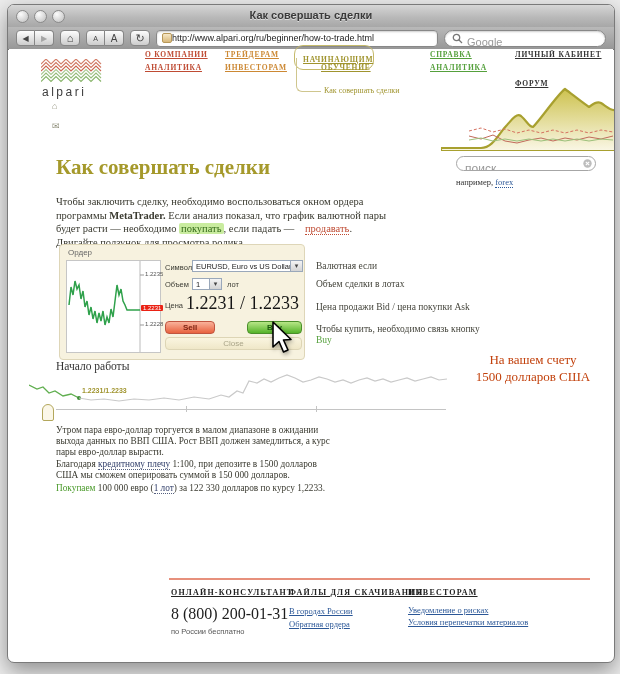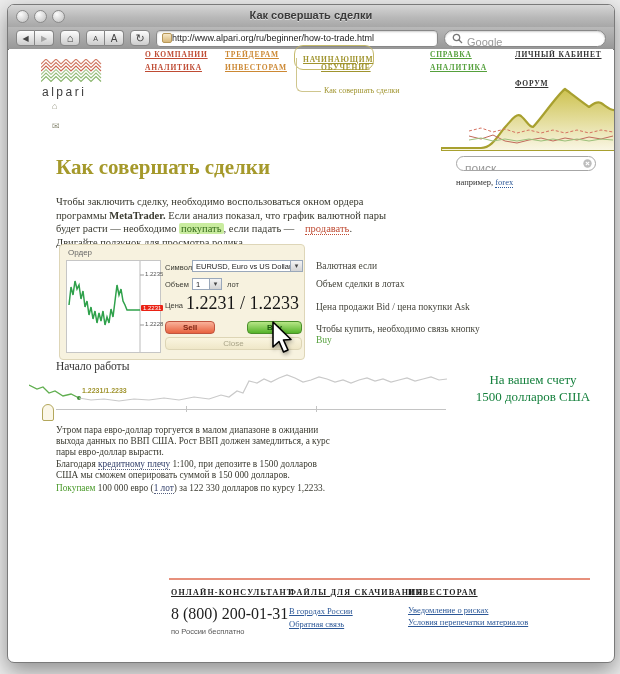"На вашем счету" .account { color: #15803d -> #c2410c; top: 366px -> 346px }
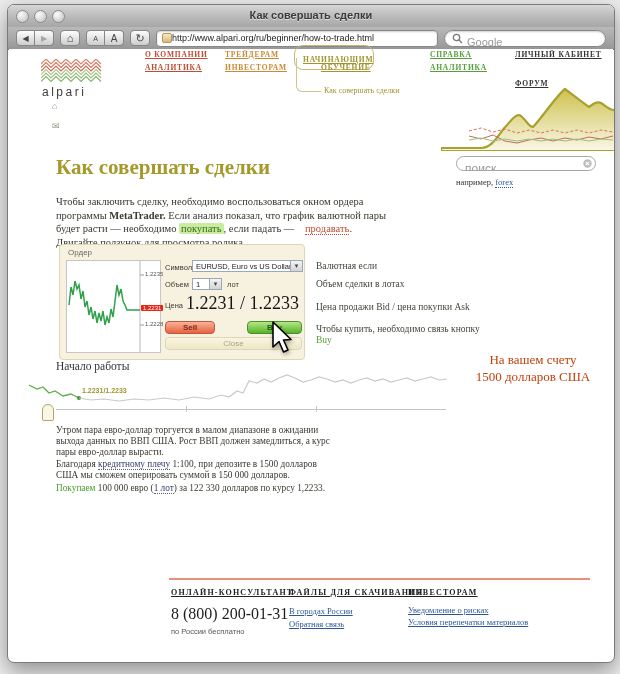"Обратная связь" div.f-link { text: связь -> ордера }
